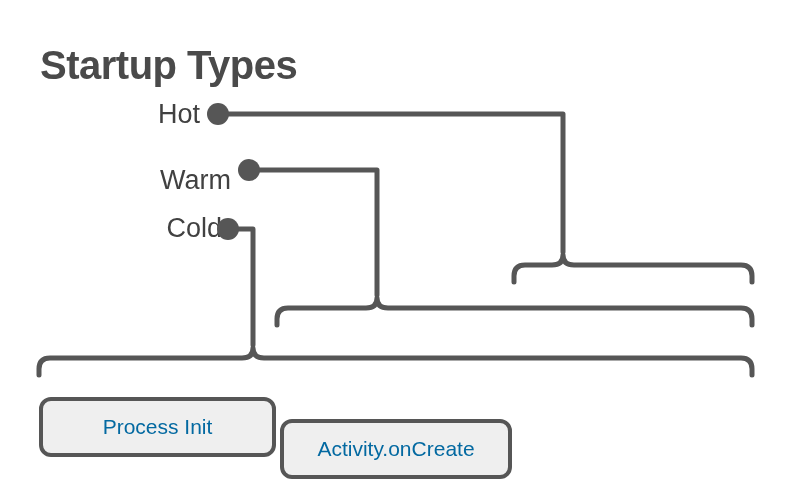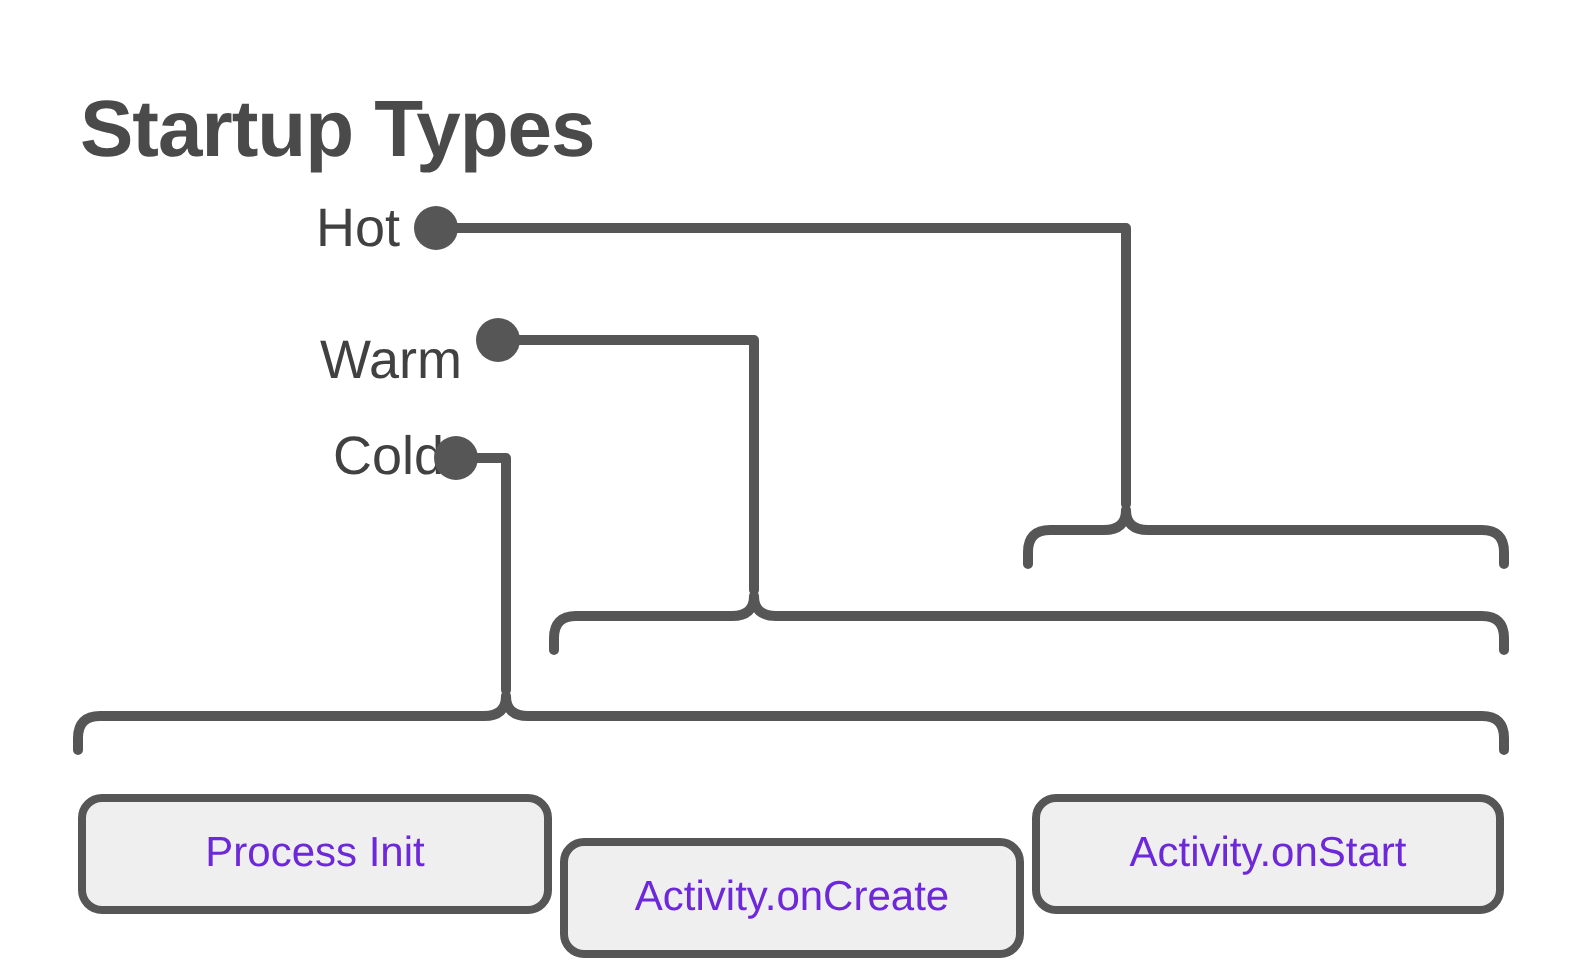"Process Init" .stage-box { color: #6d28d9 -> #0369a1 }
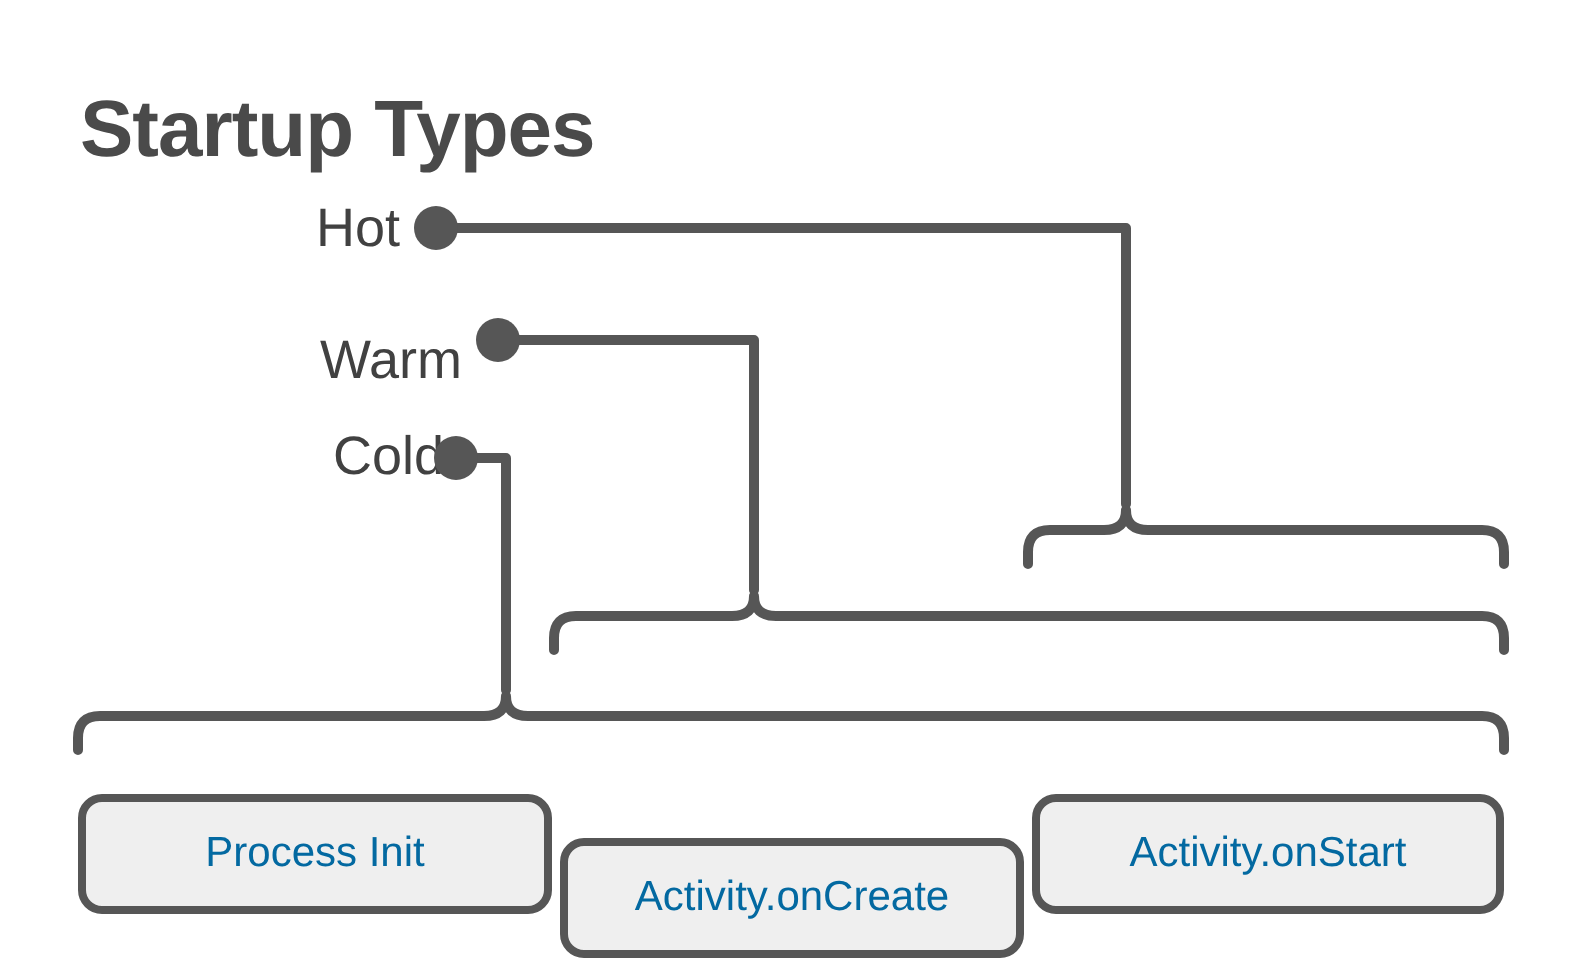"Activity.onStart" div.stage-box { html: <div> <span>Activity.onStart</span> </div> -> none }
